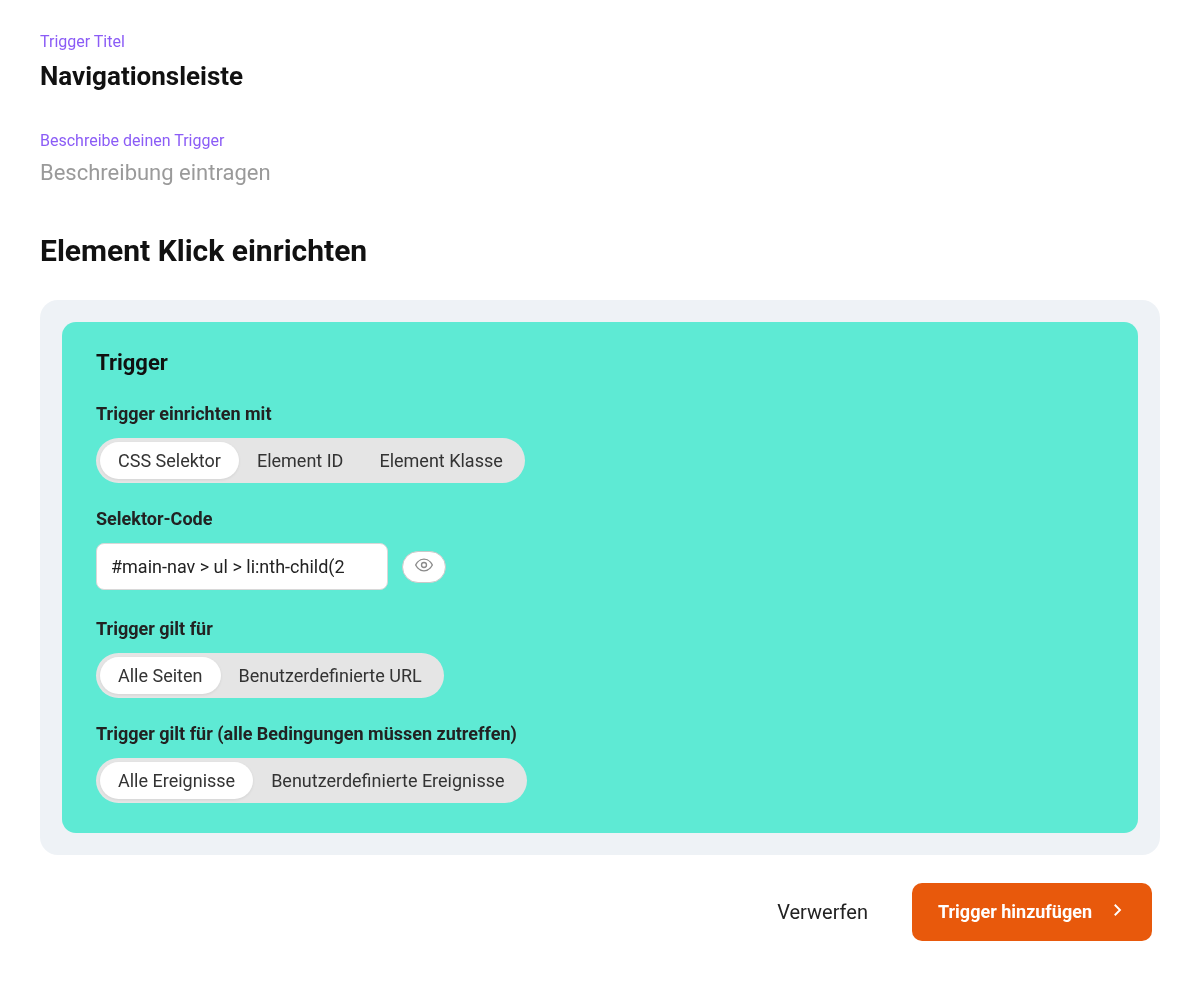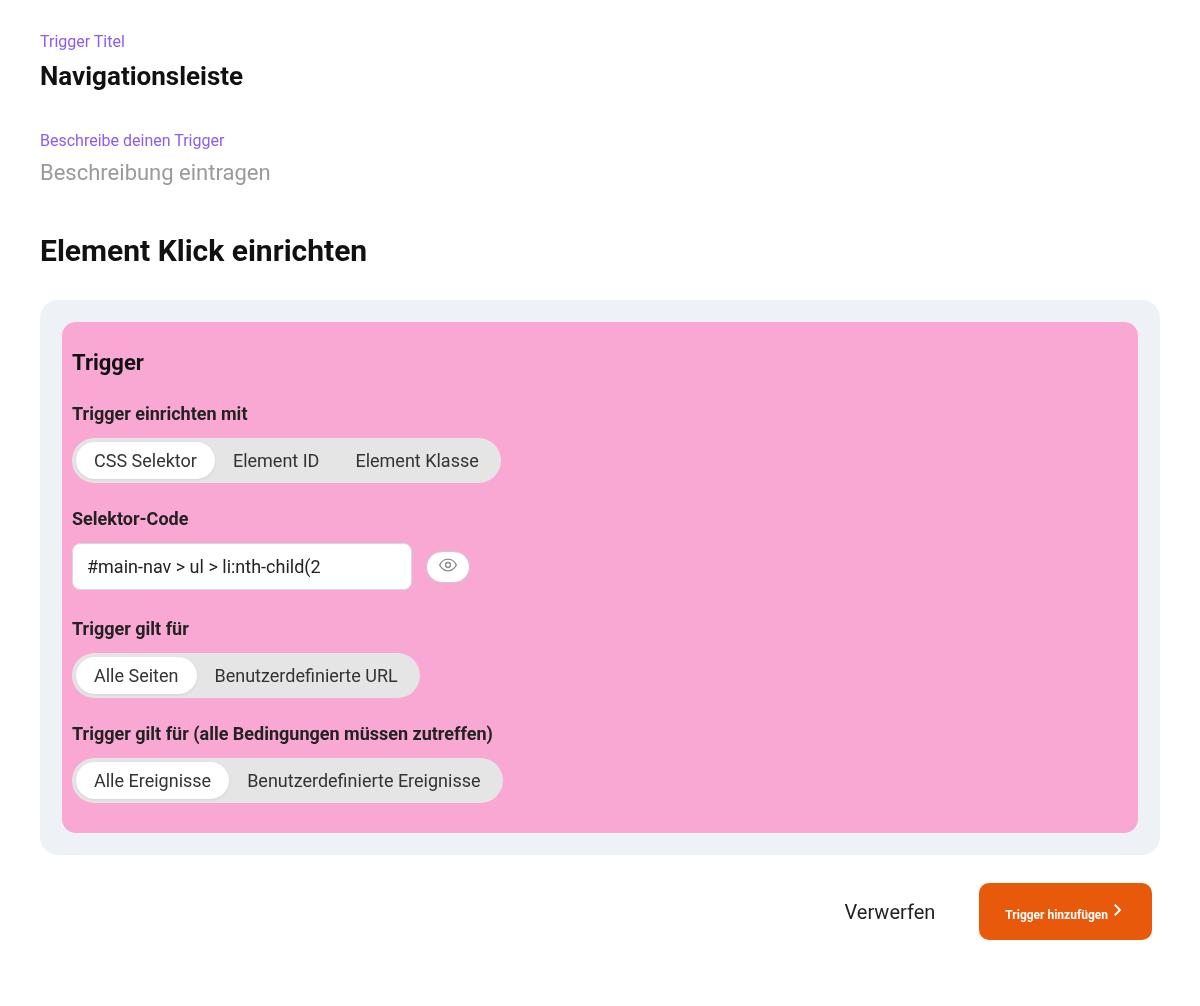"Trigger" .card-inner { background: #f9a8d4 -> #5eead4; padding: 28px 26px 30px 10px -> 28px 26px 30px 34px }
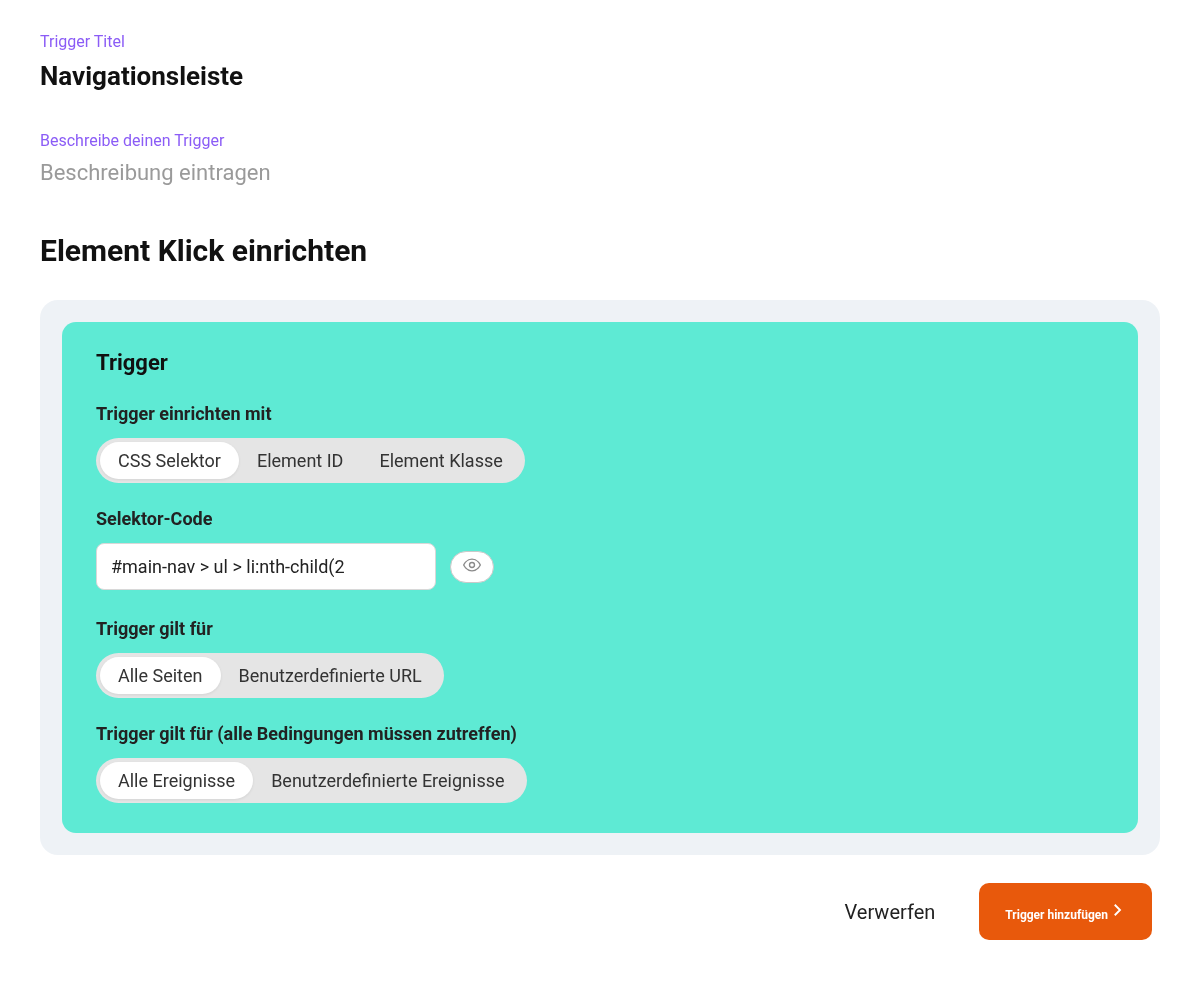"#main-nav > ul > li:nth-child(2" .text-input { width: 340px -> 292px }
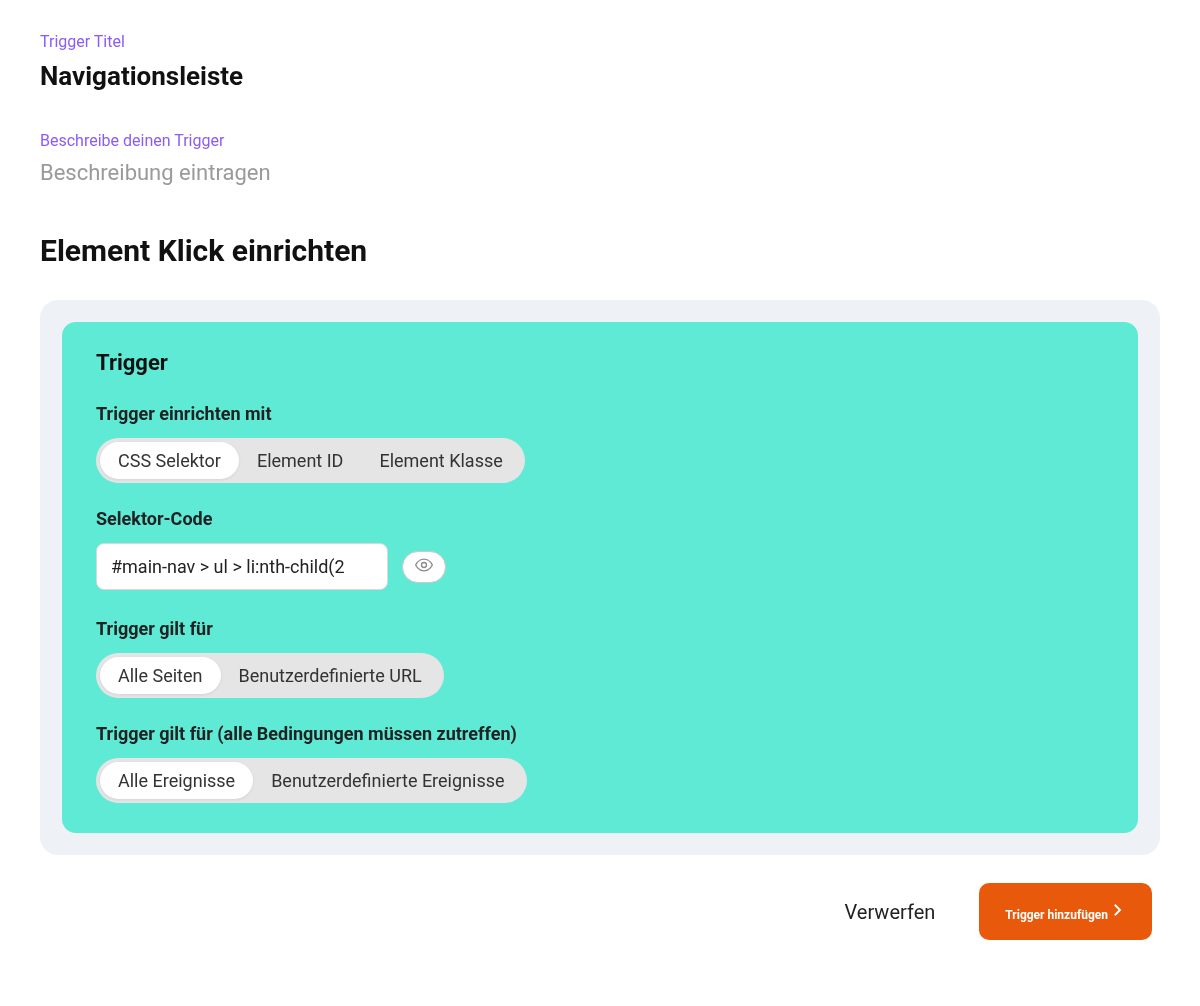"Trigger hinzufügen" .primary-btn { align-items: flex-end -> flex-start; font-size: 12px -> 18px; gap: 0 -> 16px }
